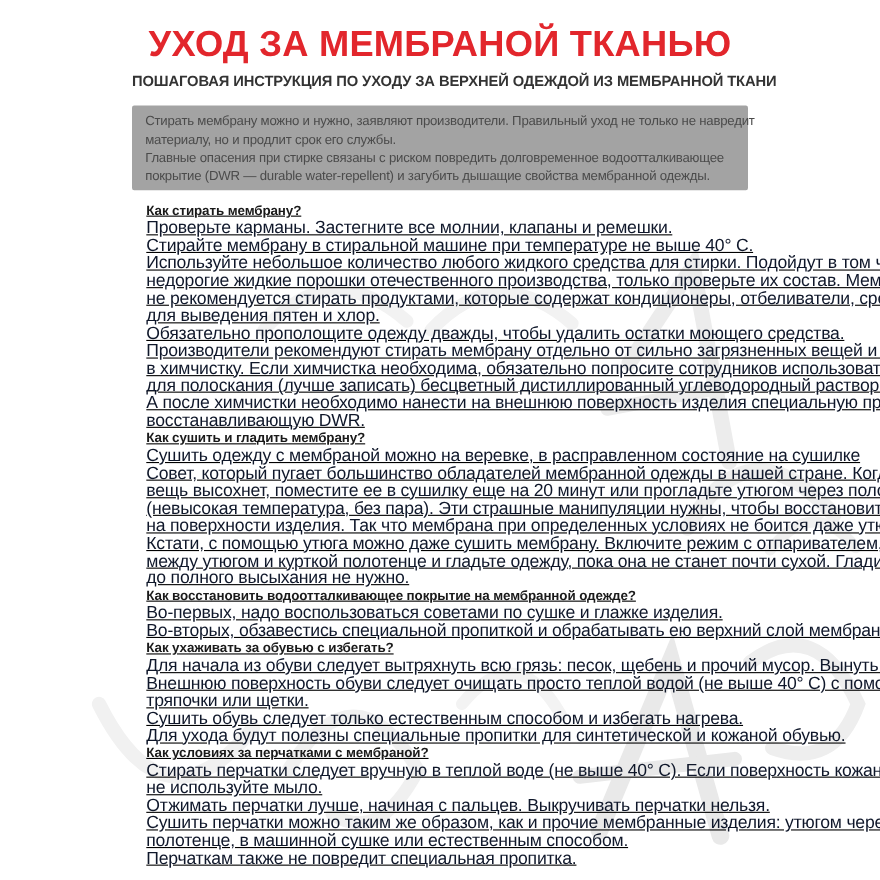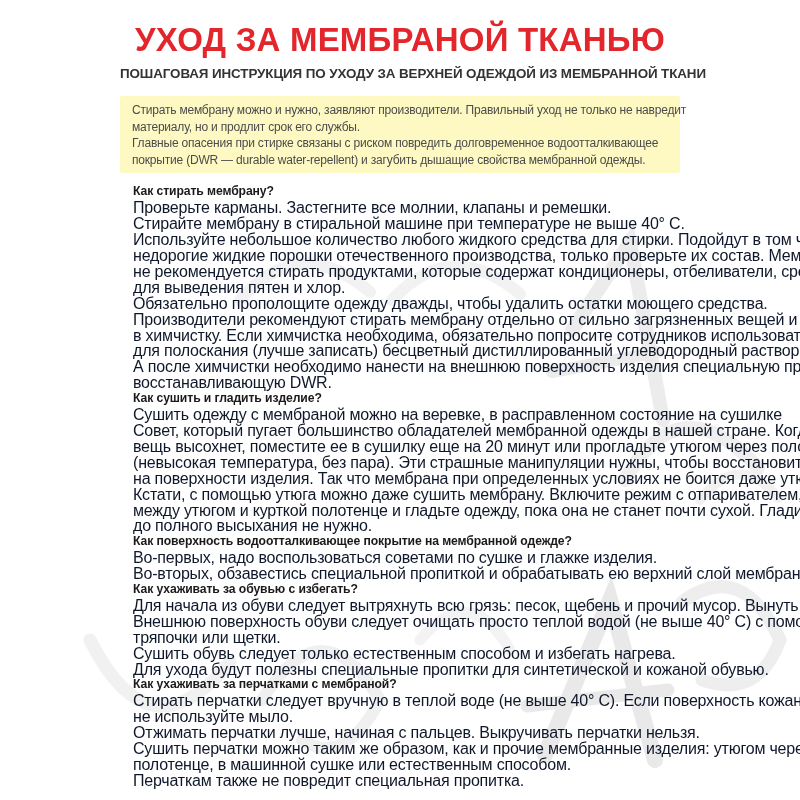"Стирать мембрану можно и нужно," .intro-box { background: #fef9c3 -> #a3a3a3 }
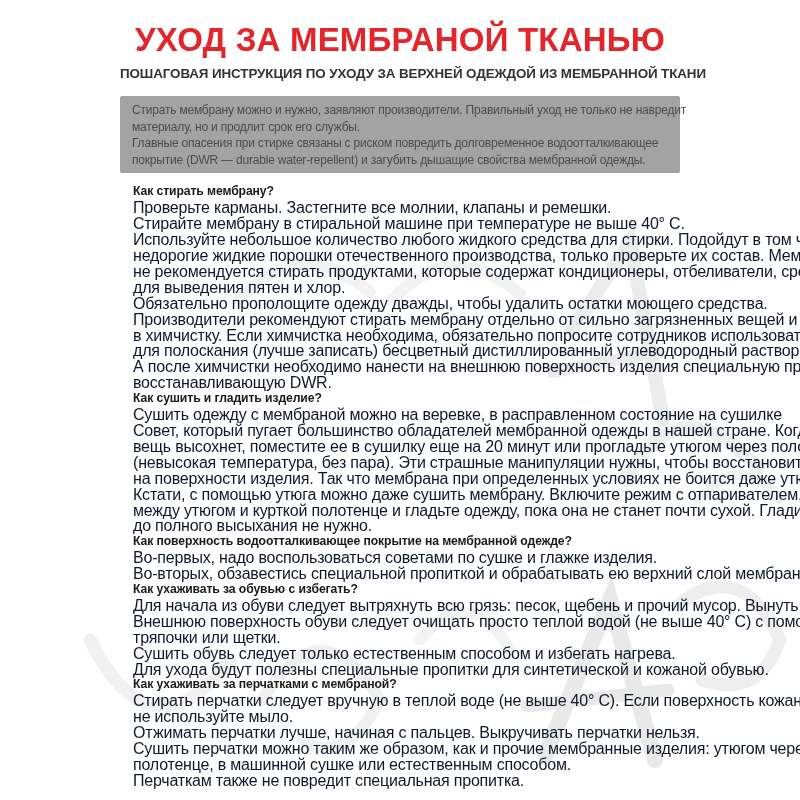"Как стирать мембрану?" .sections { text-decoration: none -> underline }
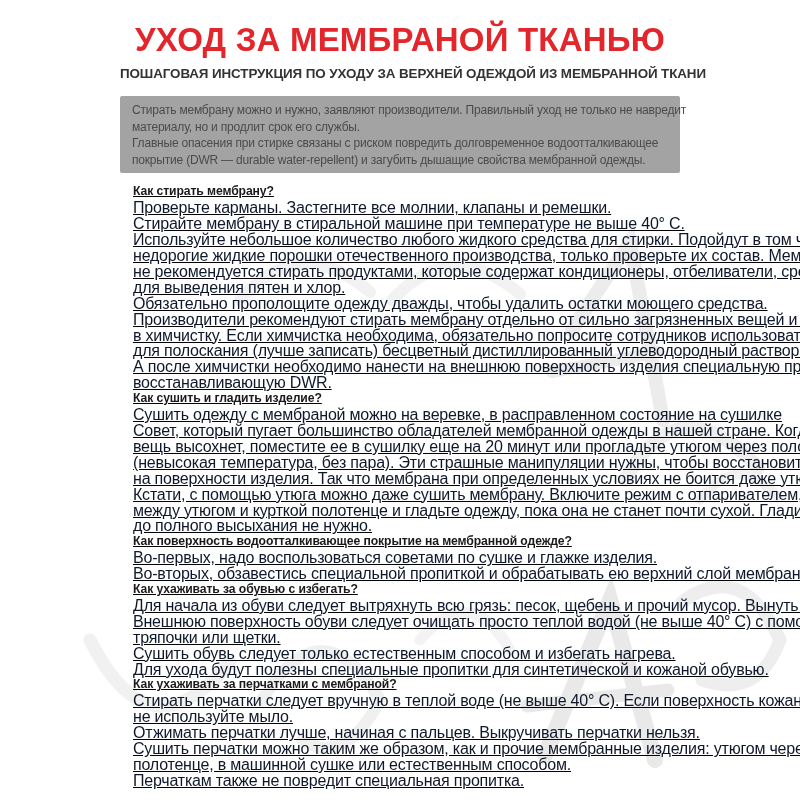"Как сушить и гладить изделие?" div.section-heading { text: изделие -> мембрану }
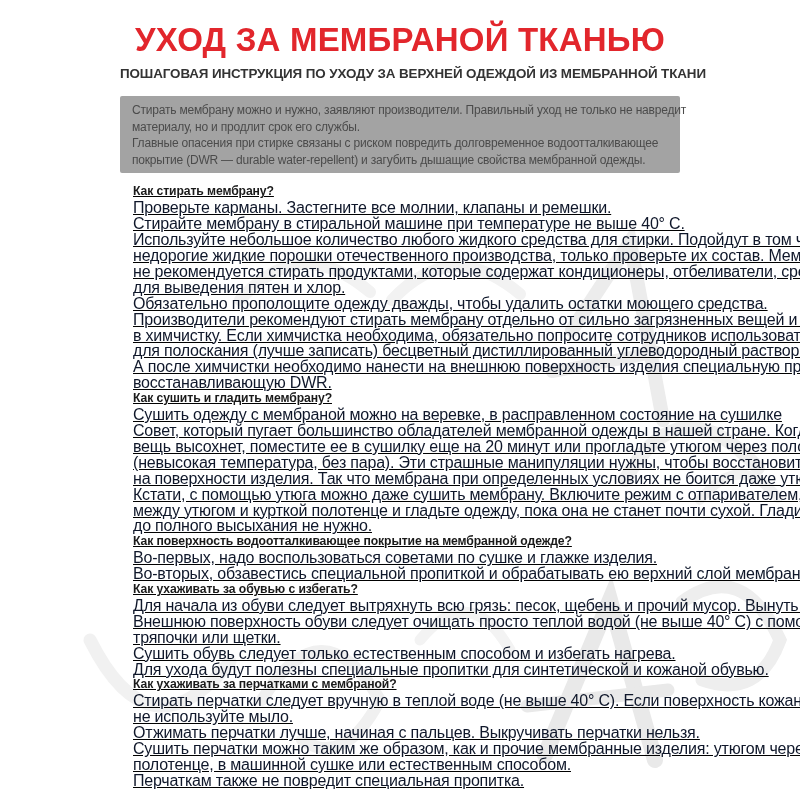"Как поверхность водоотталкивающее" div.section-heading { text: поверхность -> восстановить }
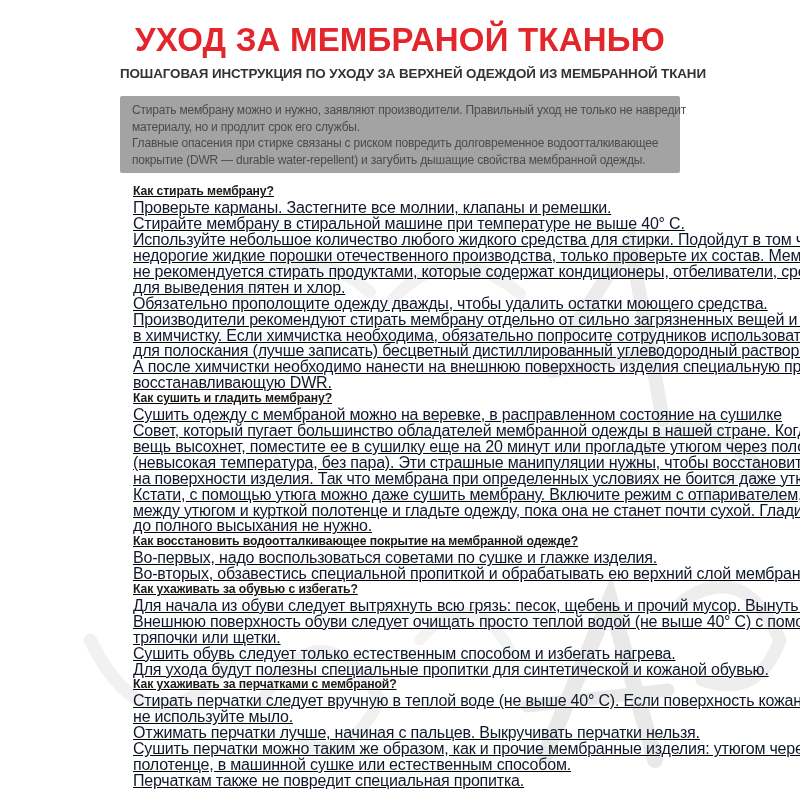"Как ухаживать за перчатками с" div.section-heading { text: ухаживать -> условиях }
